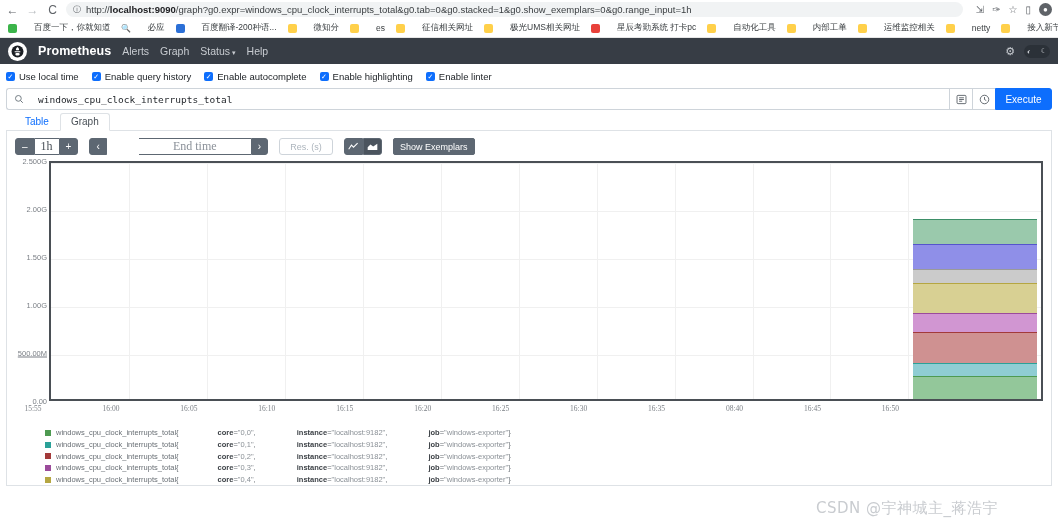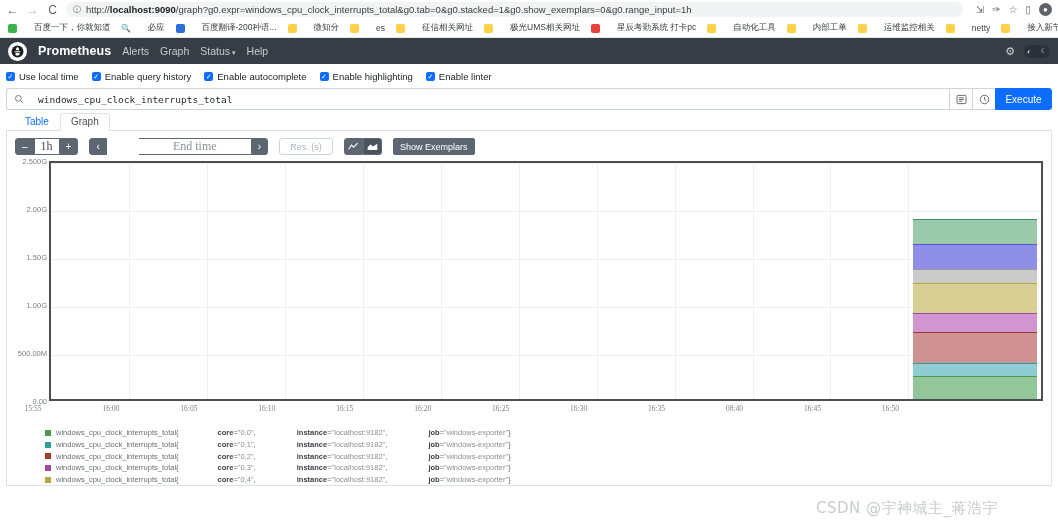"500.00M" span { text-decoration: none -> underline }
